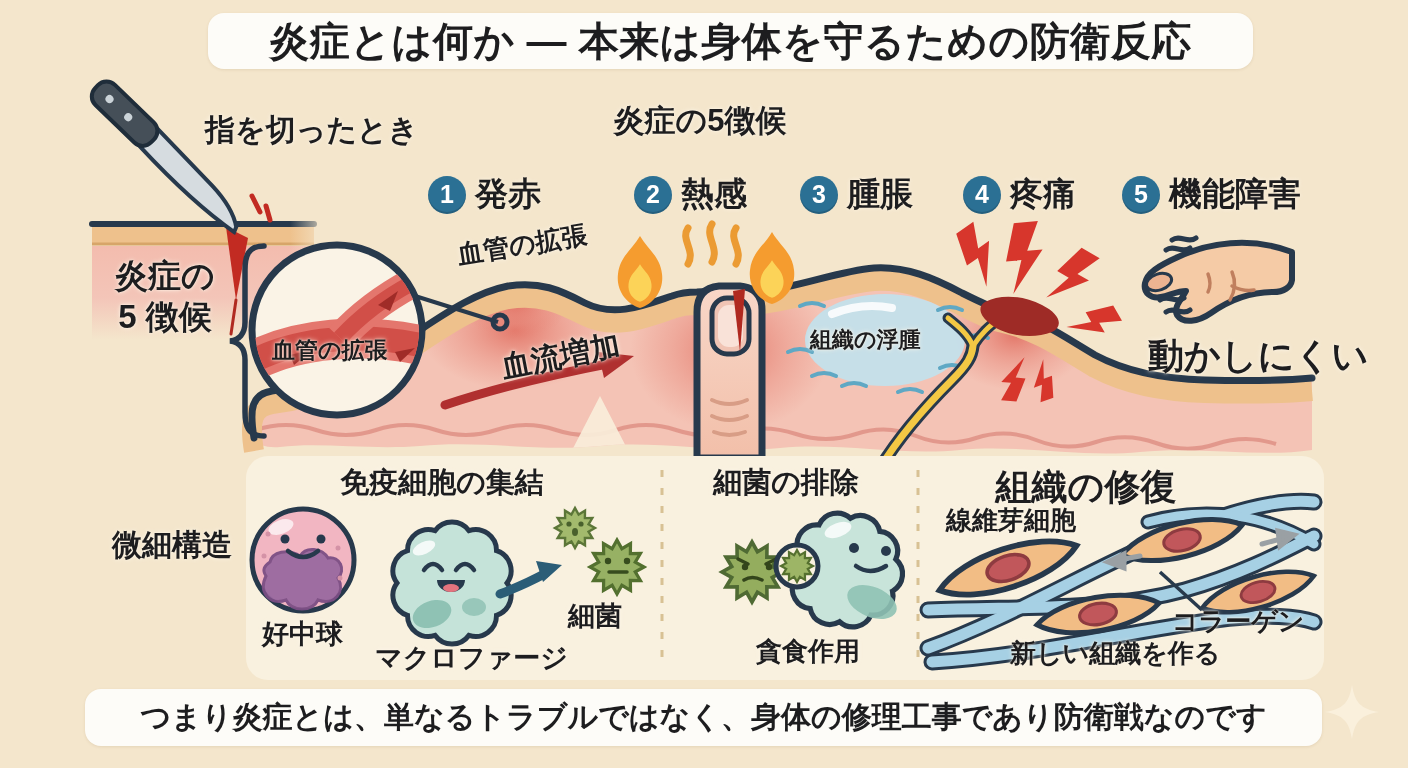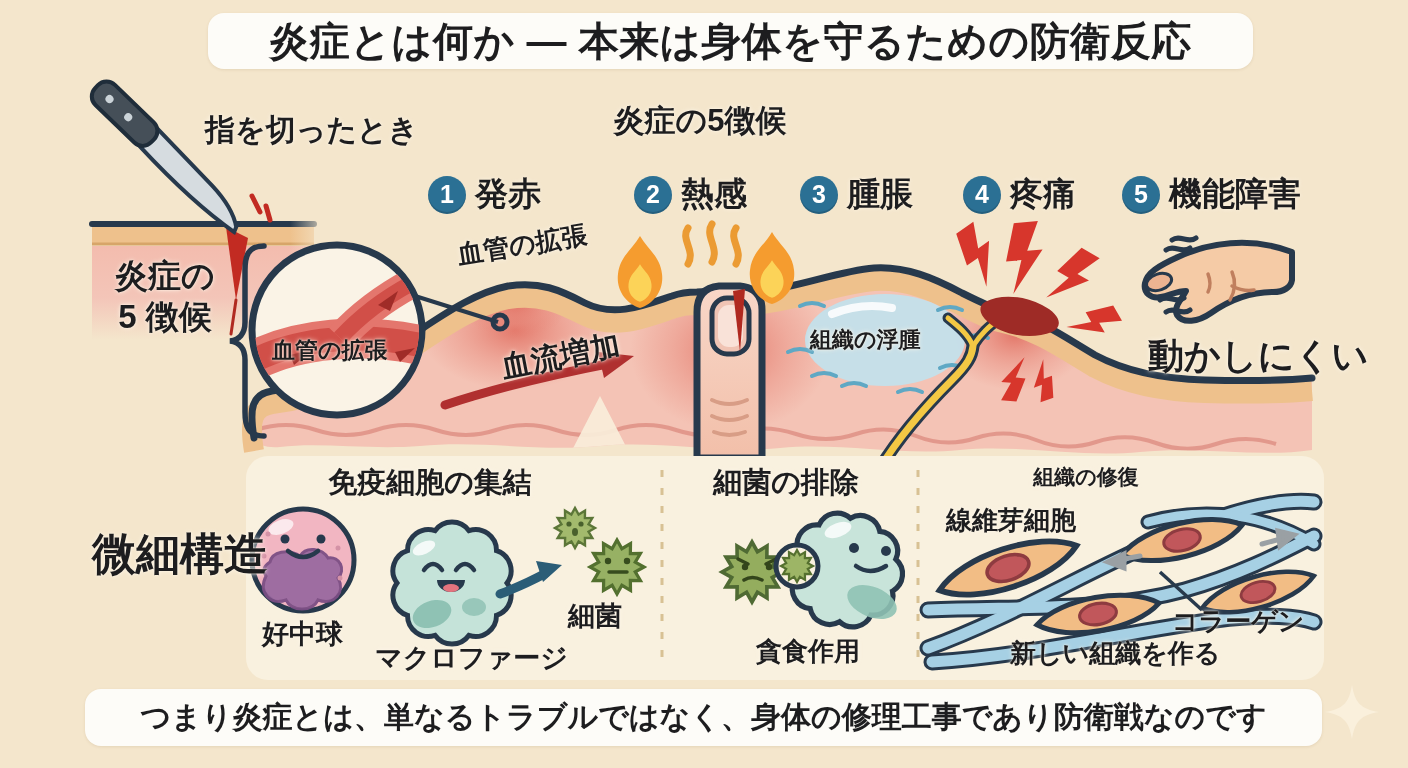"免疫細胞の集結" div.lbl { left: 308px -> 320px }
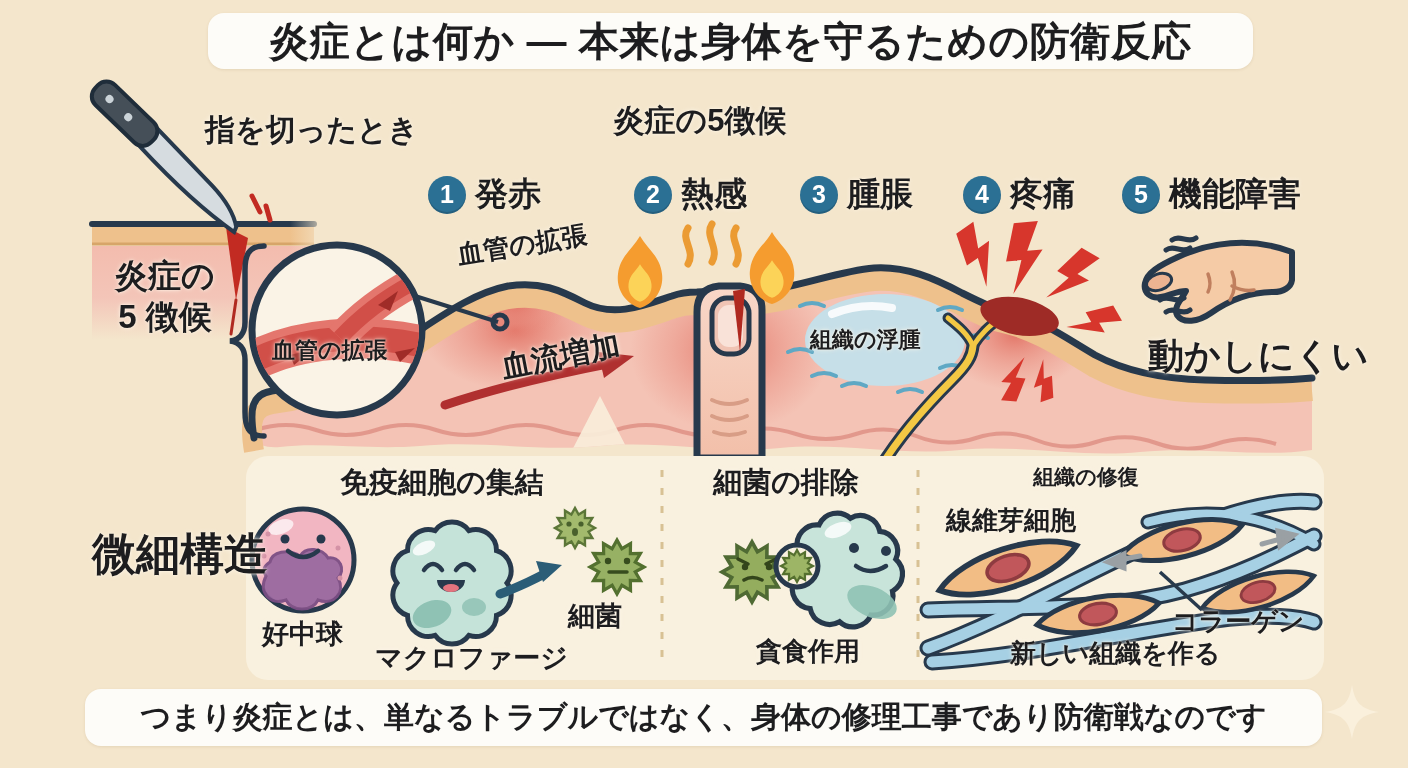"組織の修復" div.lbl { font-size: 21px -> 36px }
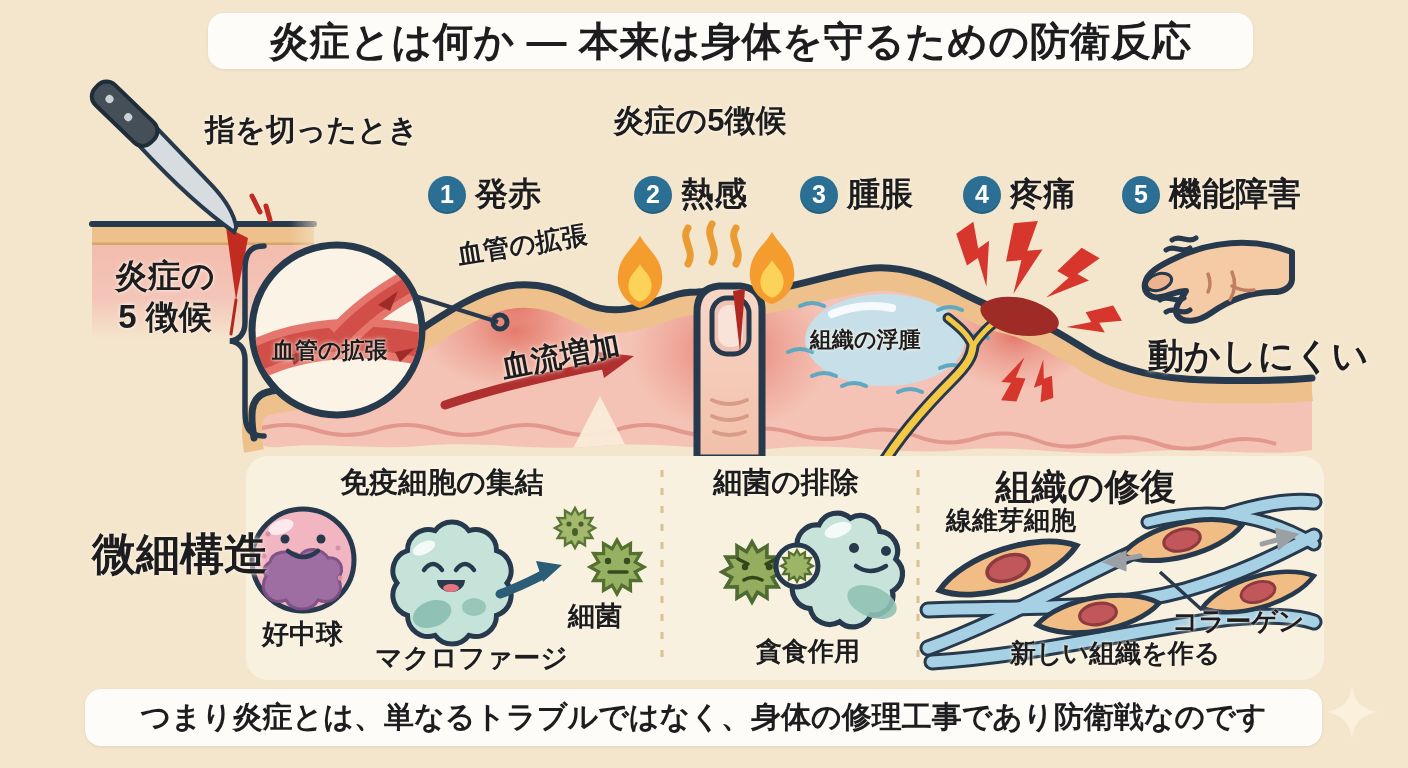"微細構造" div.lbl { font-size: 44px -> 30px }
